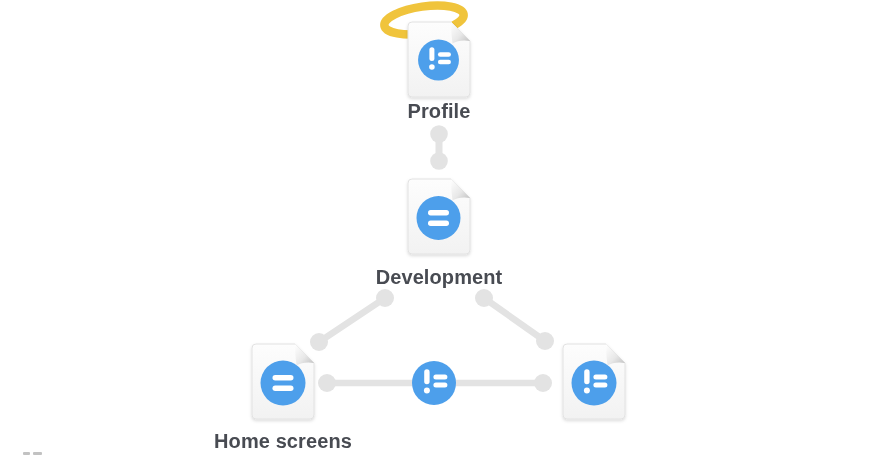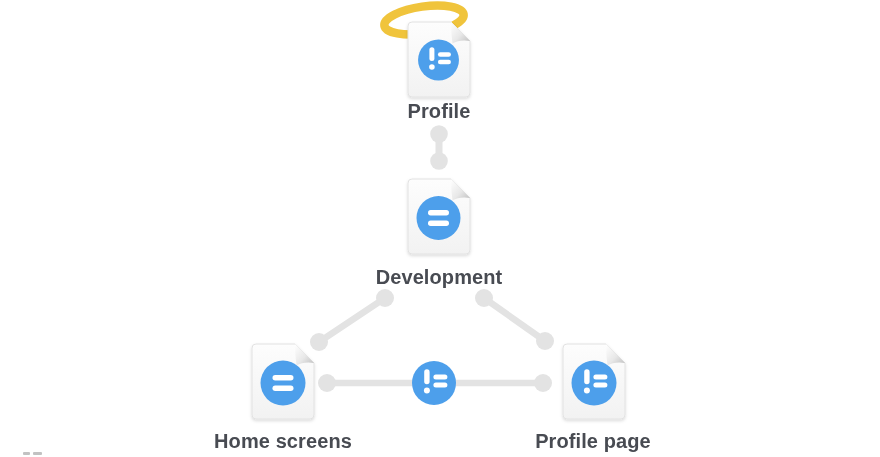"Profile page" div.node-label { html: <div>Profile page</div> -> none }
